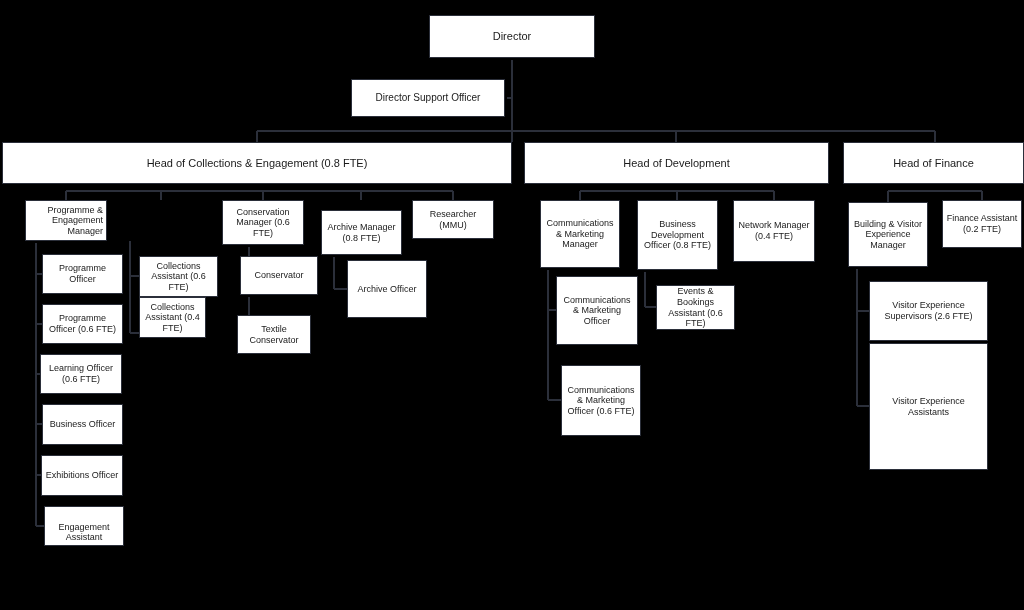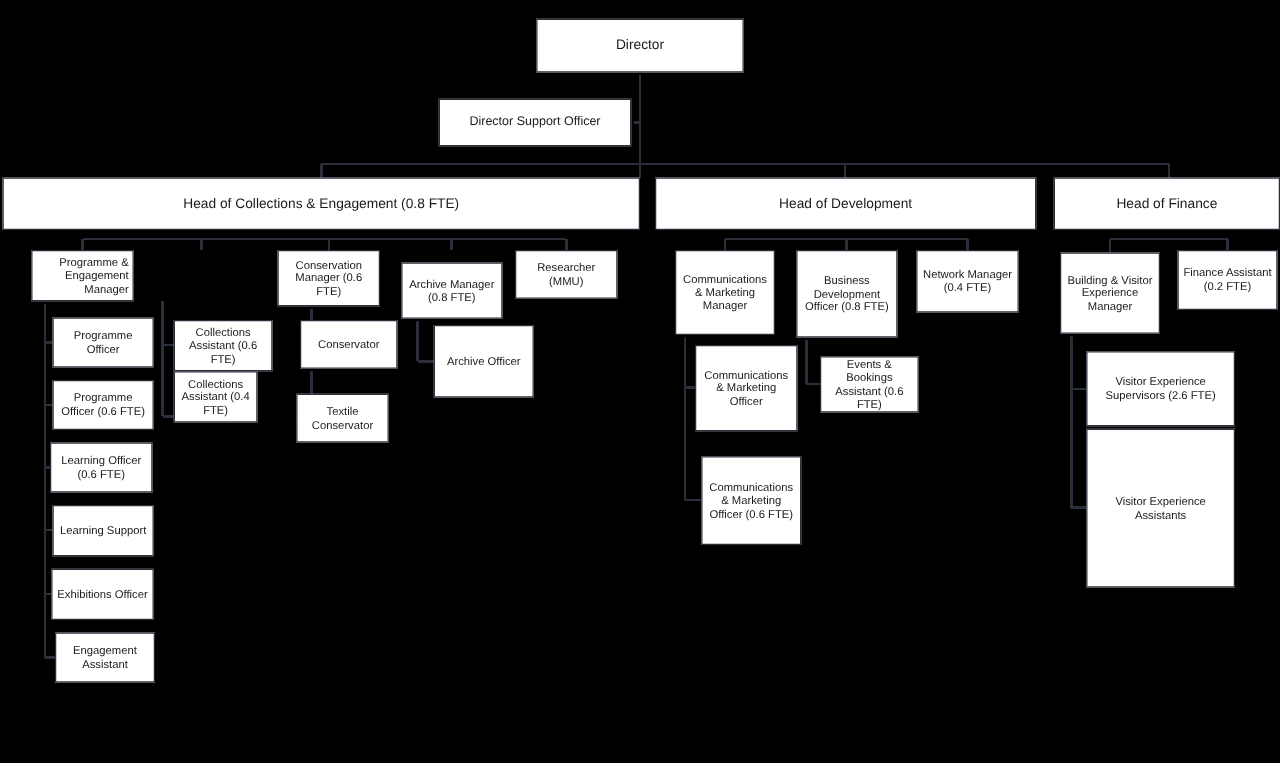"Network Manager (0.4 FTE)" div.node { height: 50px -> 62px }
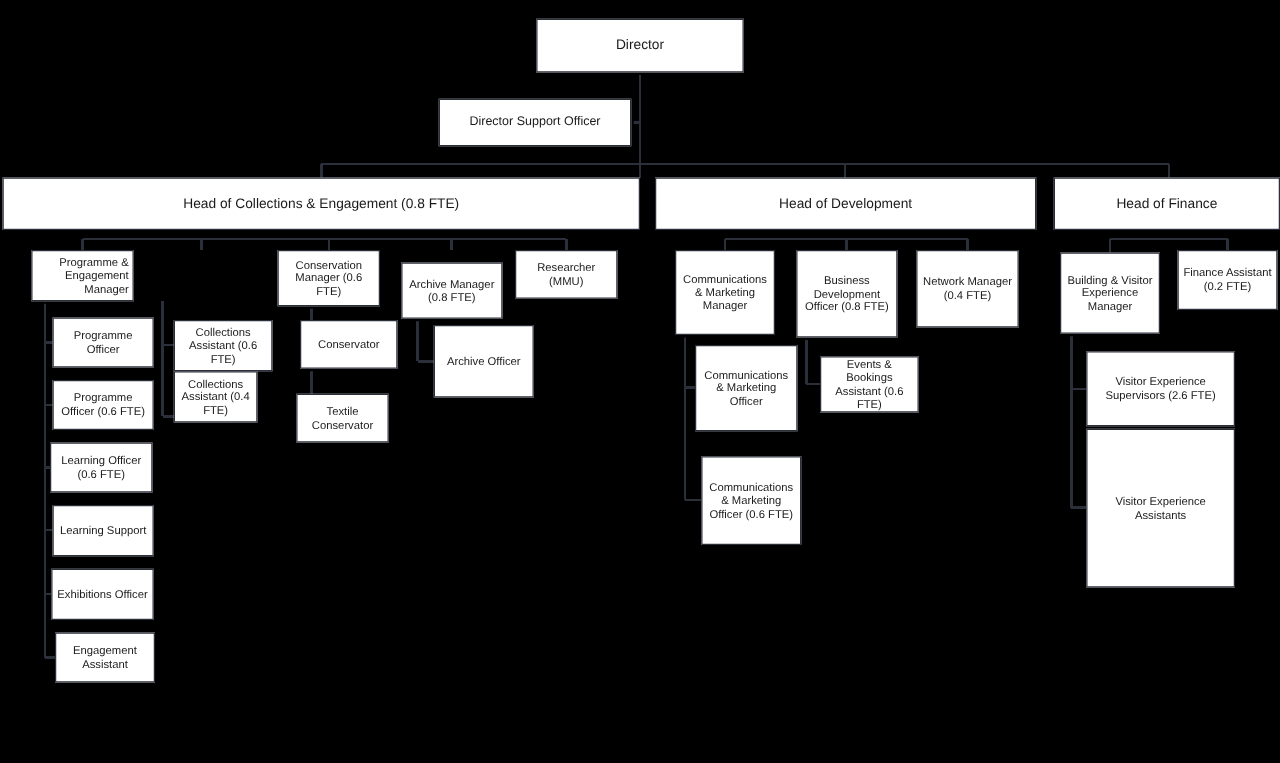"Learning Support" span { text: Learning Support -> Business Officer }
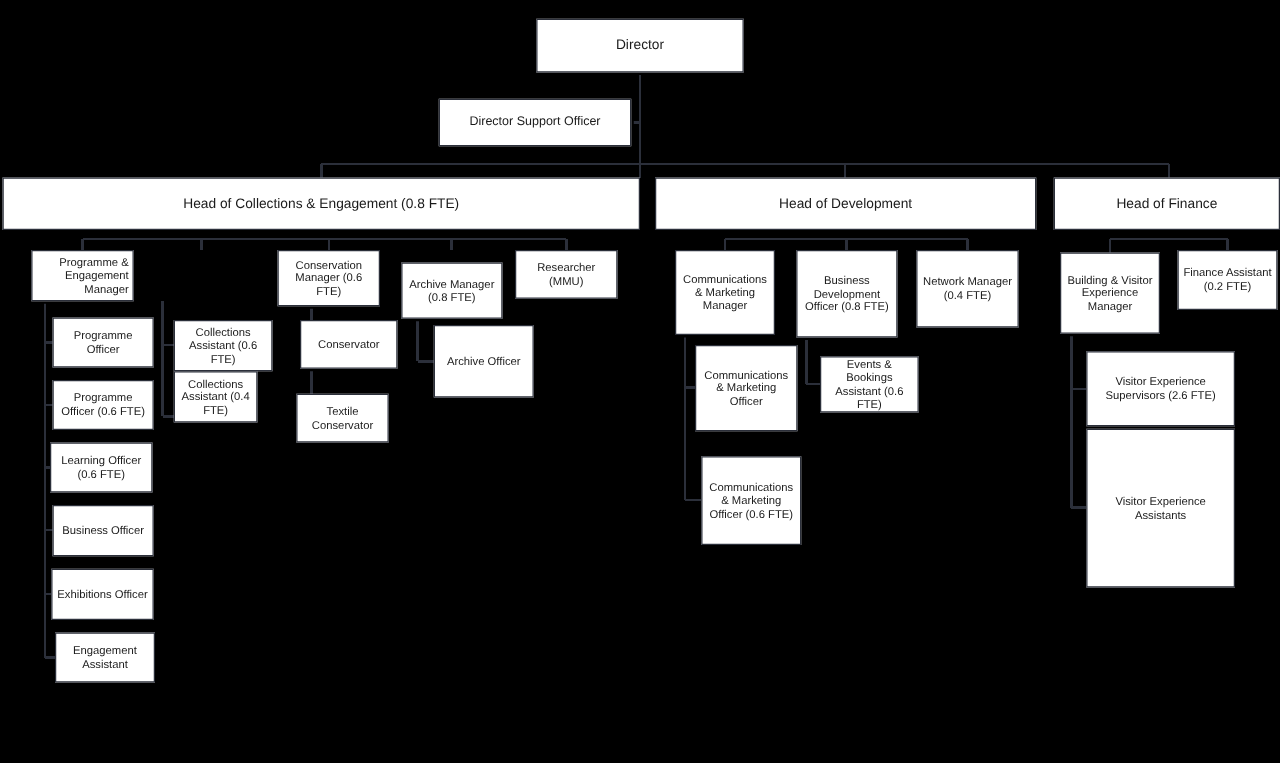"Engagement Assistant" div.node { align-items: none -> flex-end }
